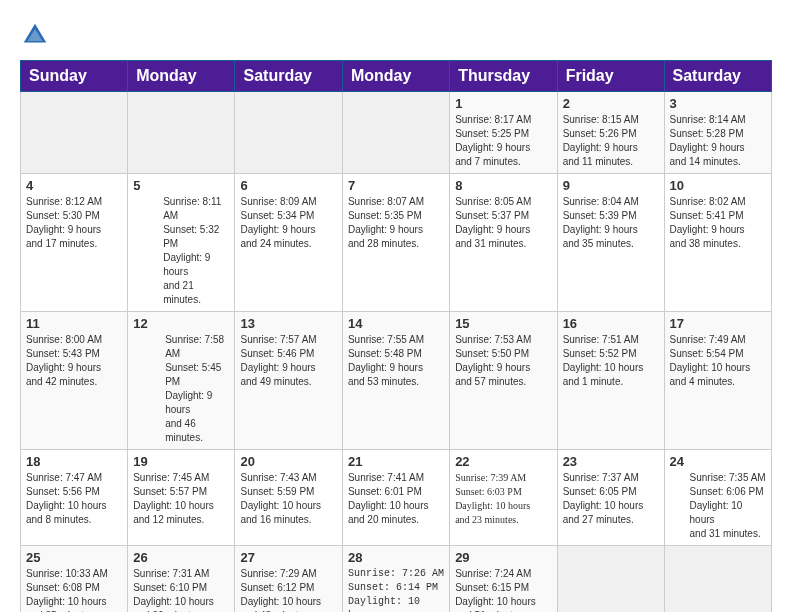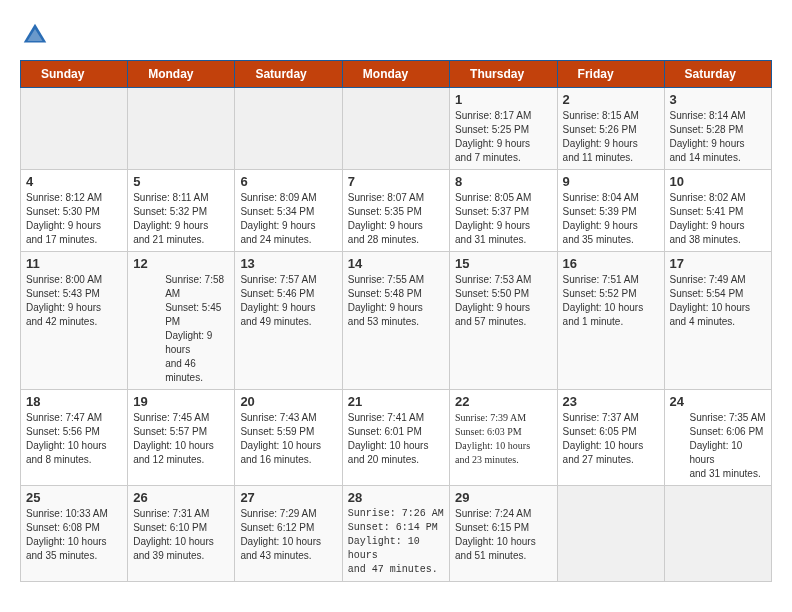"Sunday" thead tr th { background-color: #c2410c -> #4c1d95; font-size: 12px -> 16px; padding: 6px 20px -> 6px 8px }
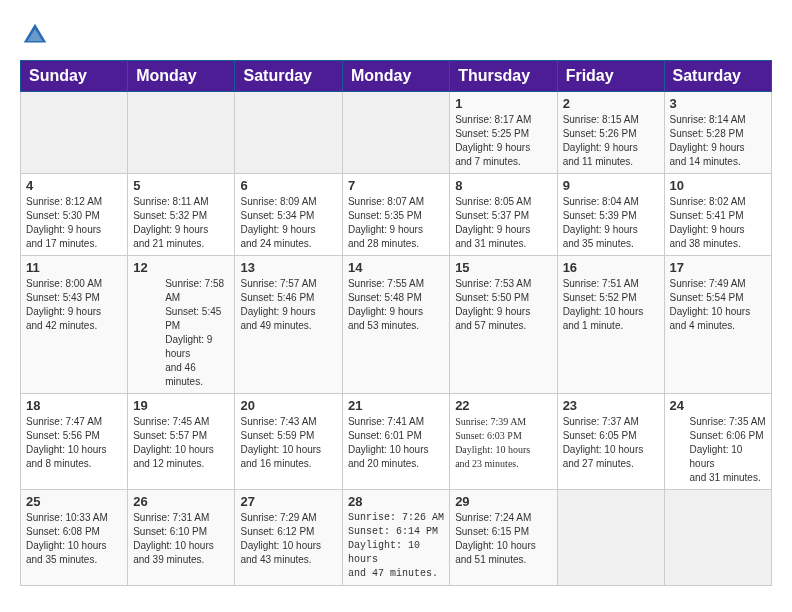"Sunrise: 8:11 AM" div.day-info { margin-left: none -> 30px }
